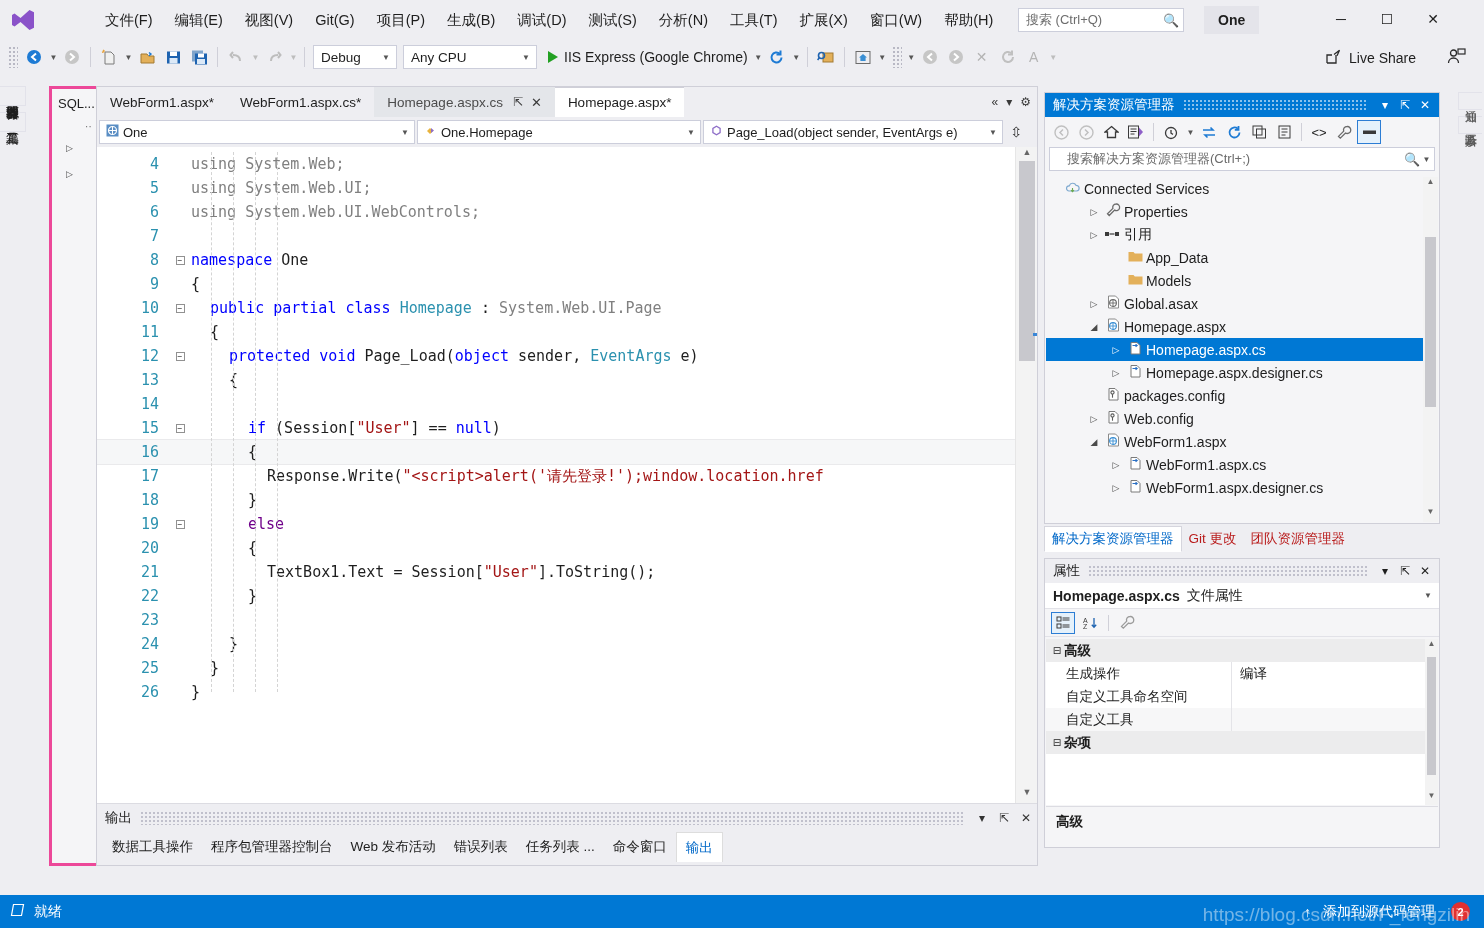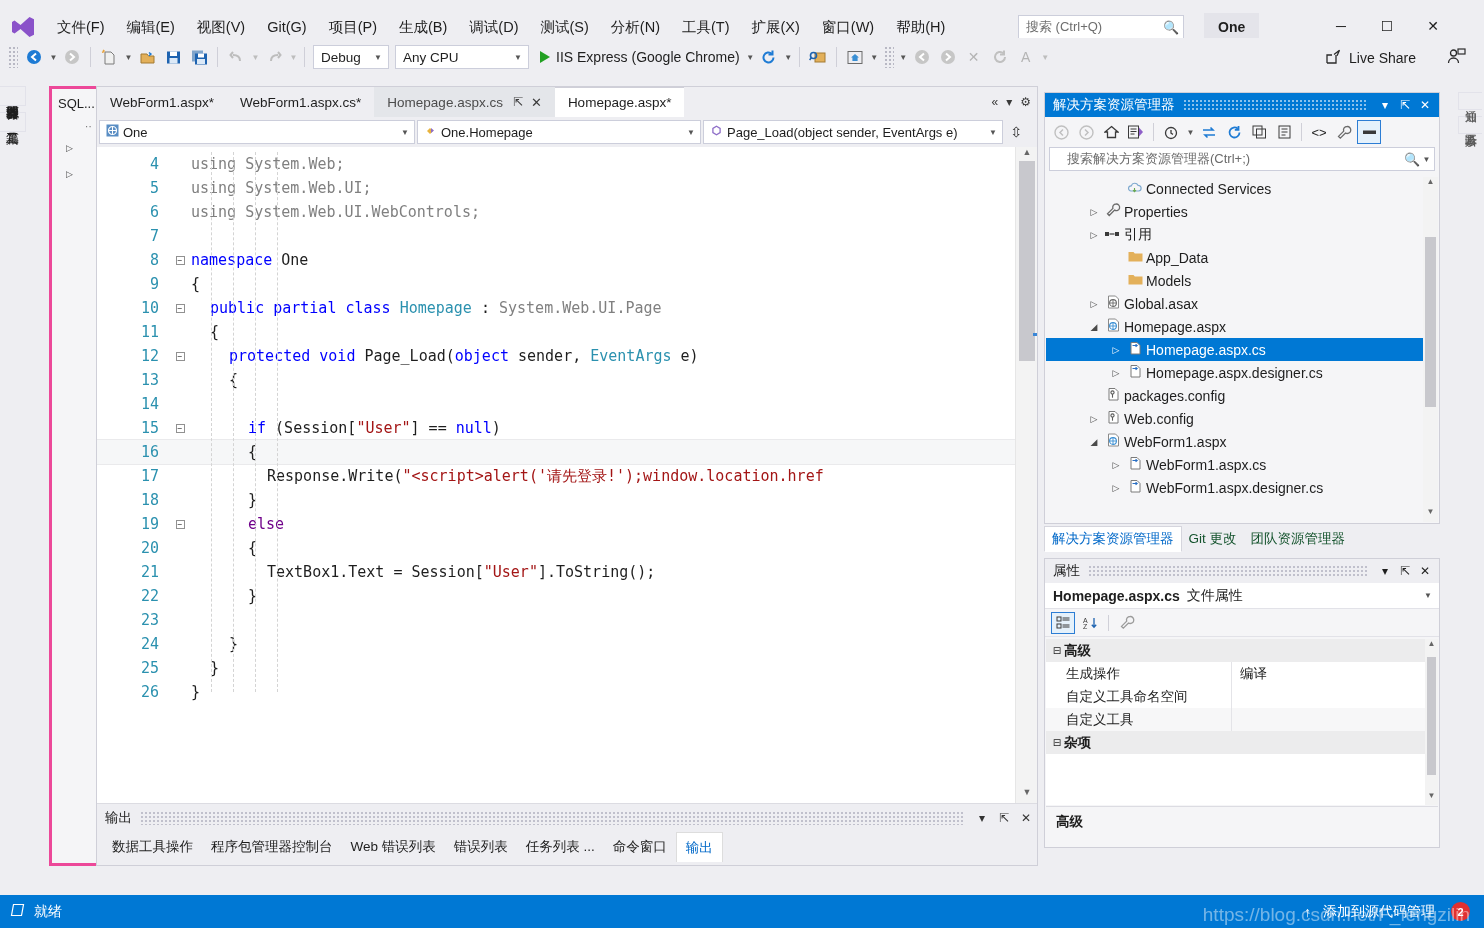"文件(F)" .titlebar { gap: none -> 48px; top: 8px -> 1px }
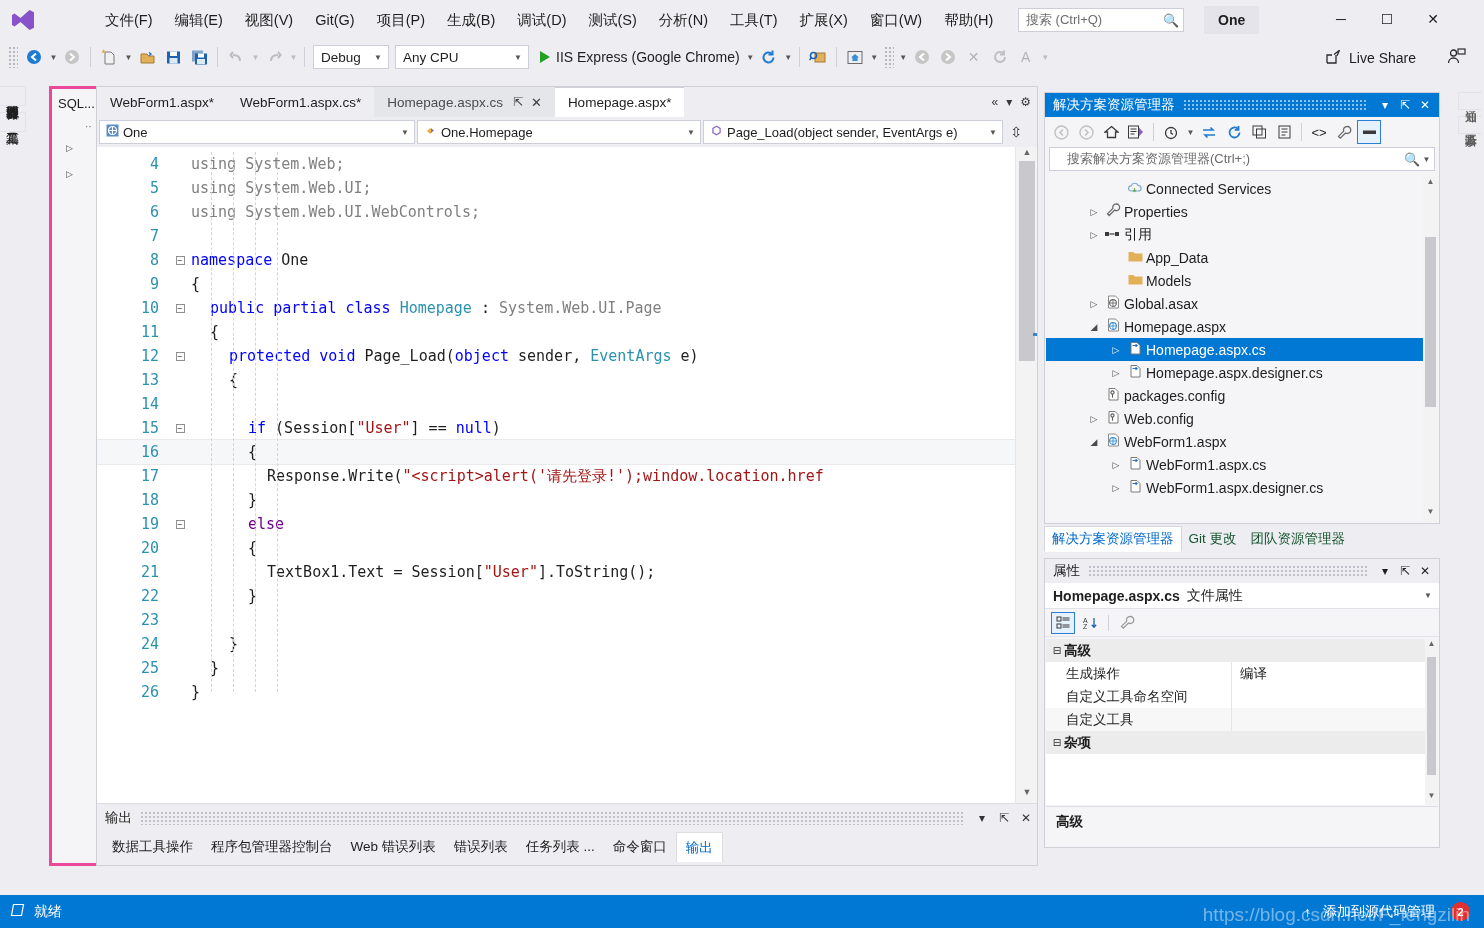"Debug" div.combo { width: 76px -> 84px }
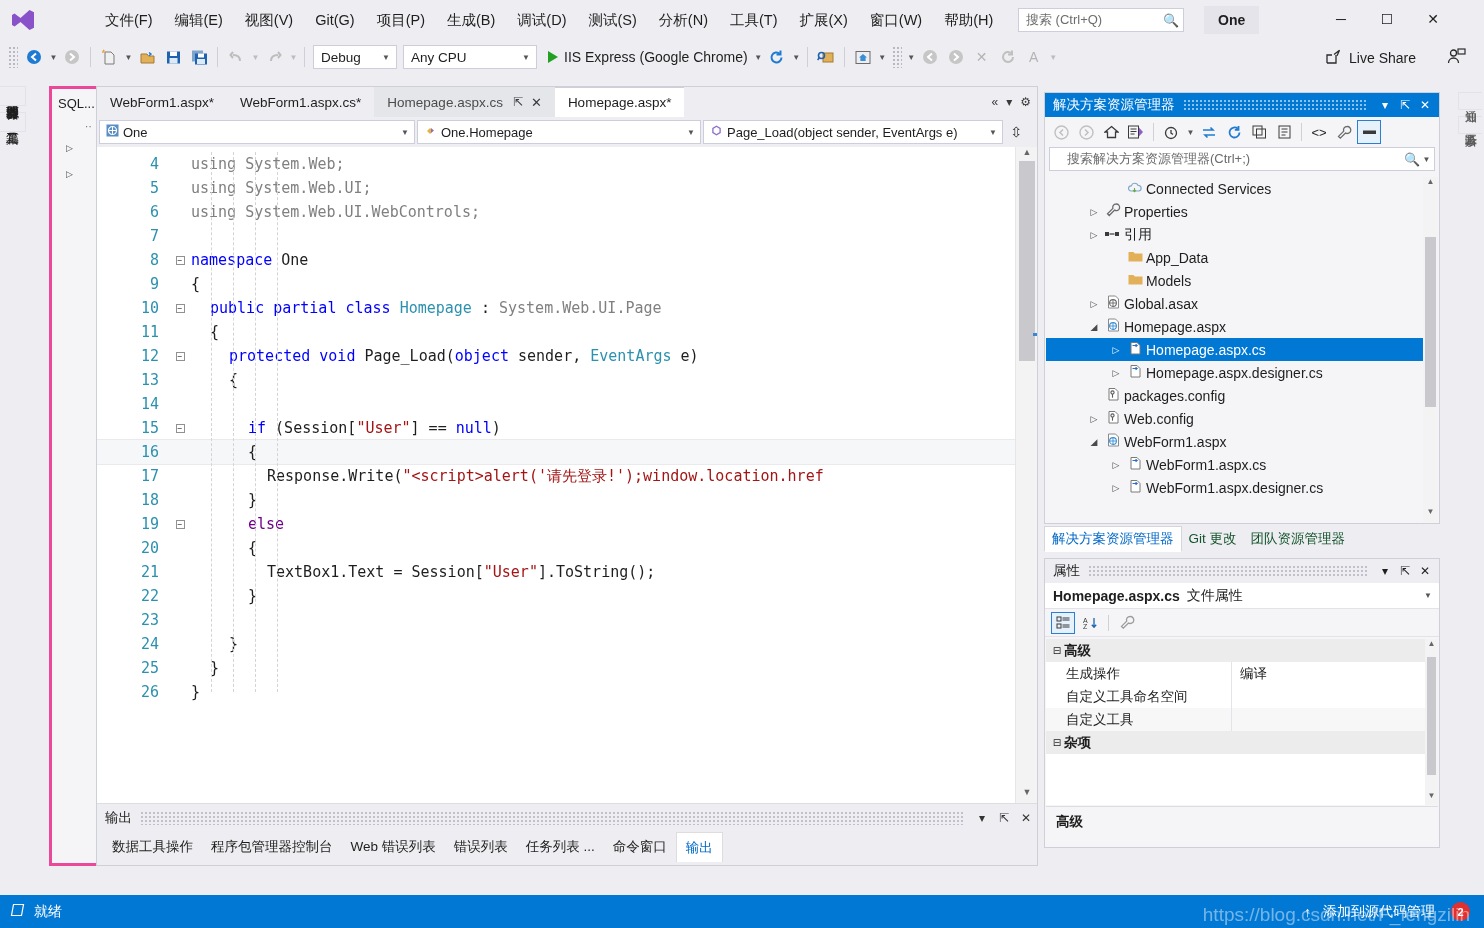"Connected Services" div.tr-row { padding-left: 62px -> none }
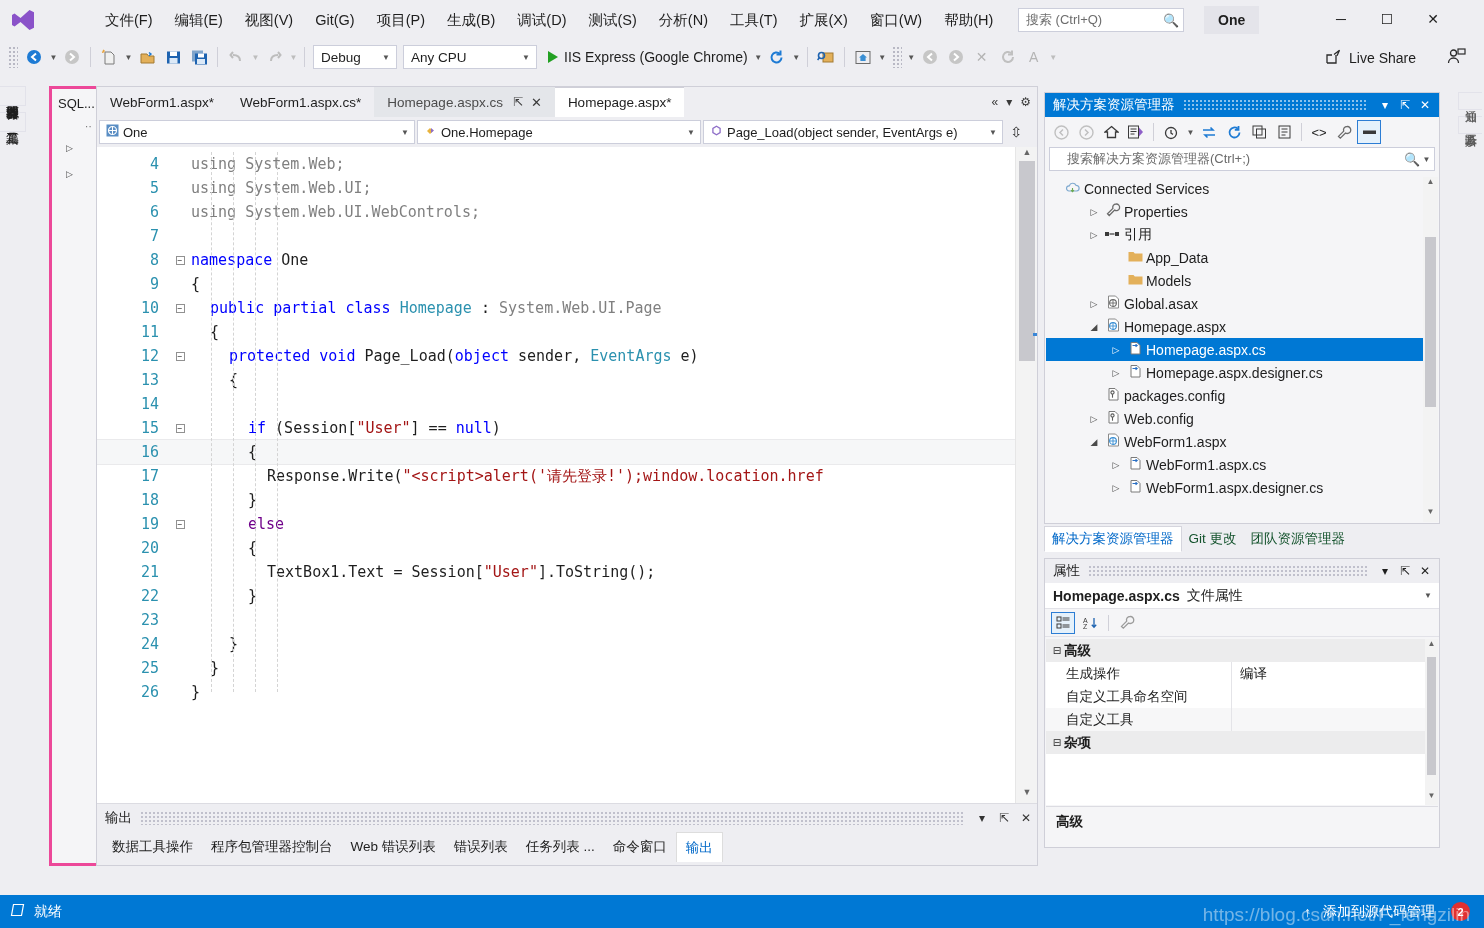"Git 更改" .se-tab { color: #14532d -> #b91c1c }
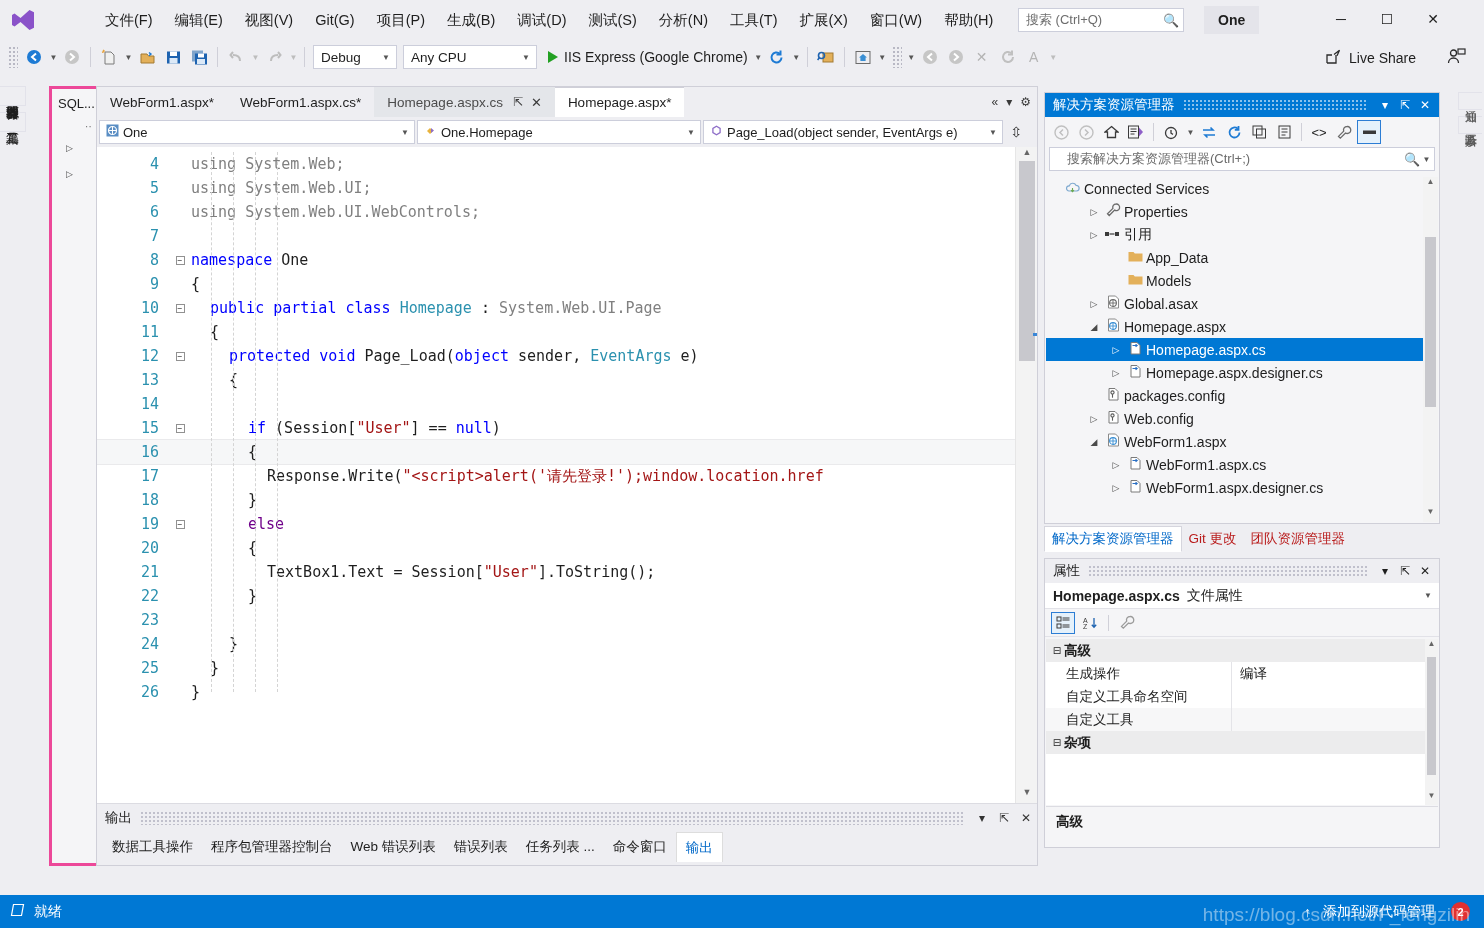"Web 错误列表" div.outtab { text: 错误列表 -> 发布活动 }
